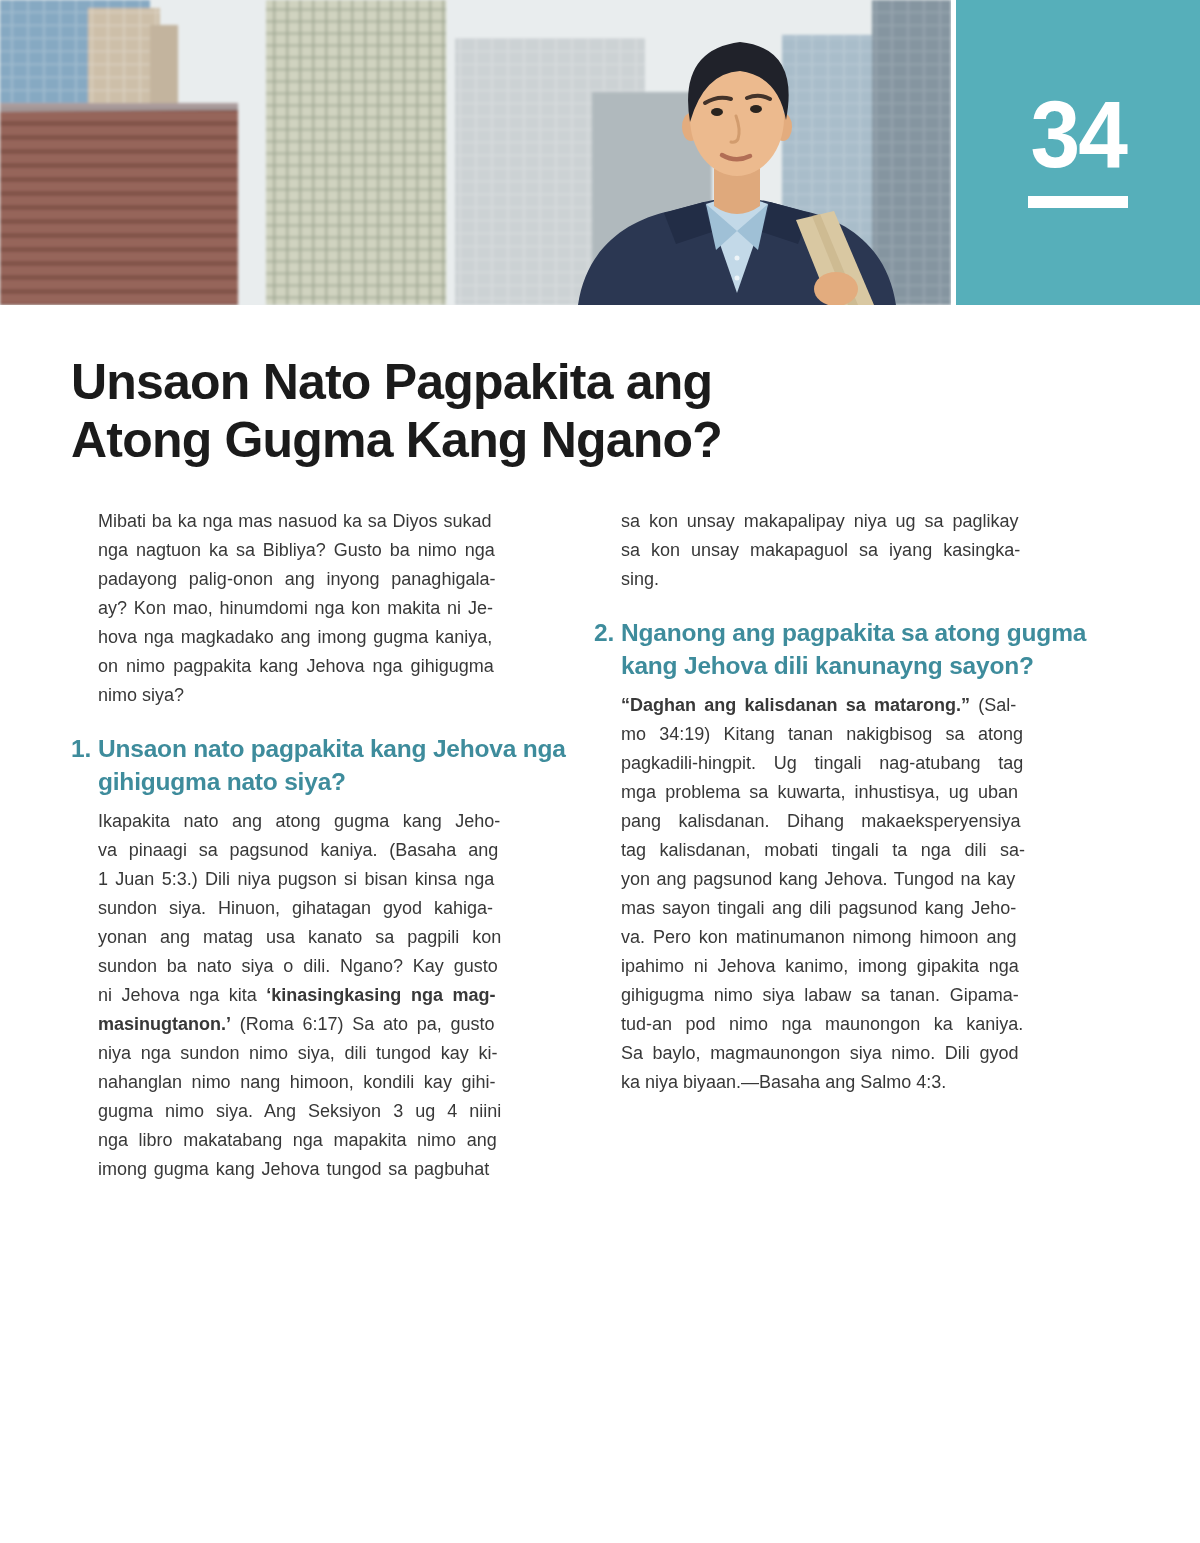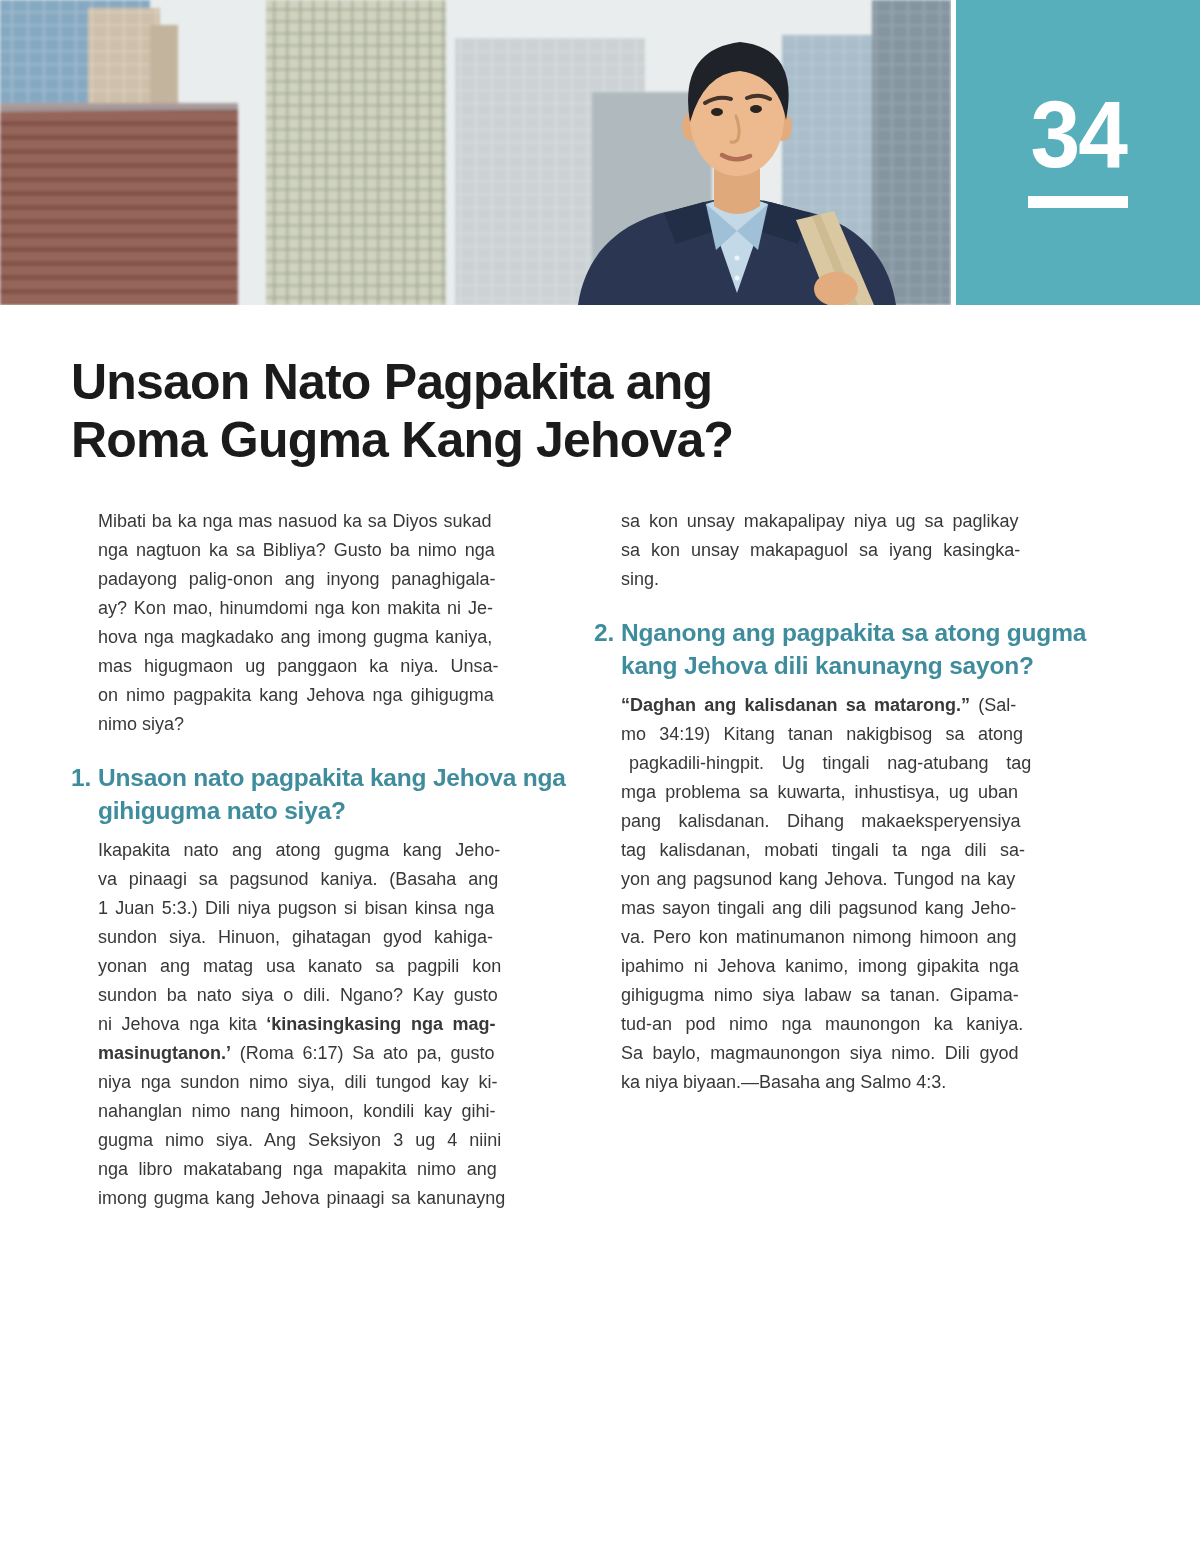"Roma Gugma Kang Jehova?" span.fit { text: Roma Gugma Kang Jehova -> Atong Gugma Kang Ngano }
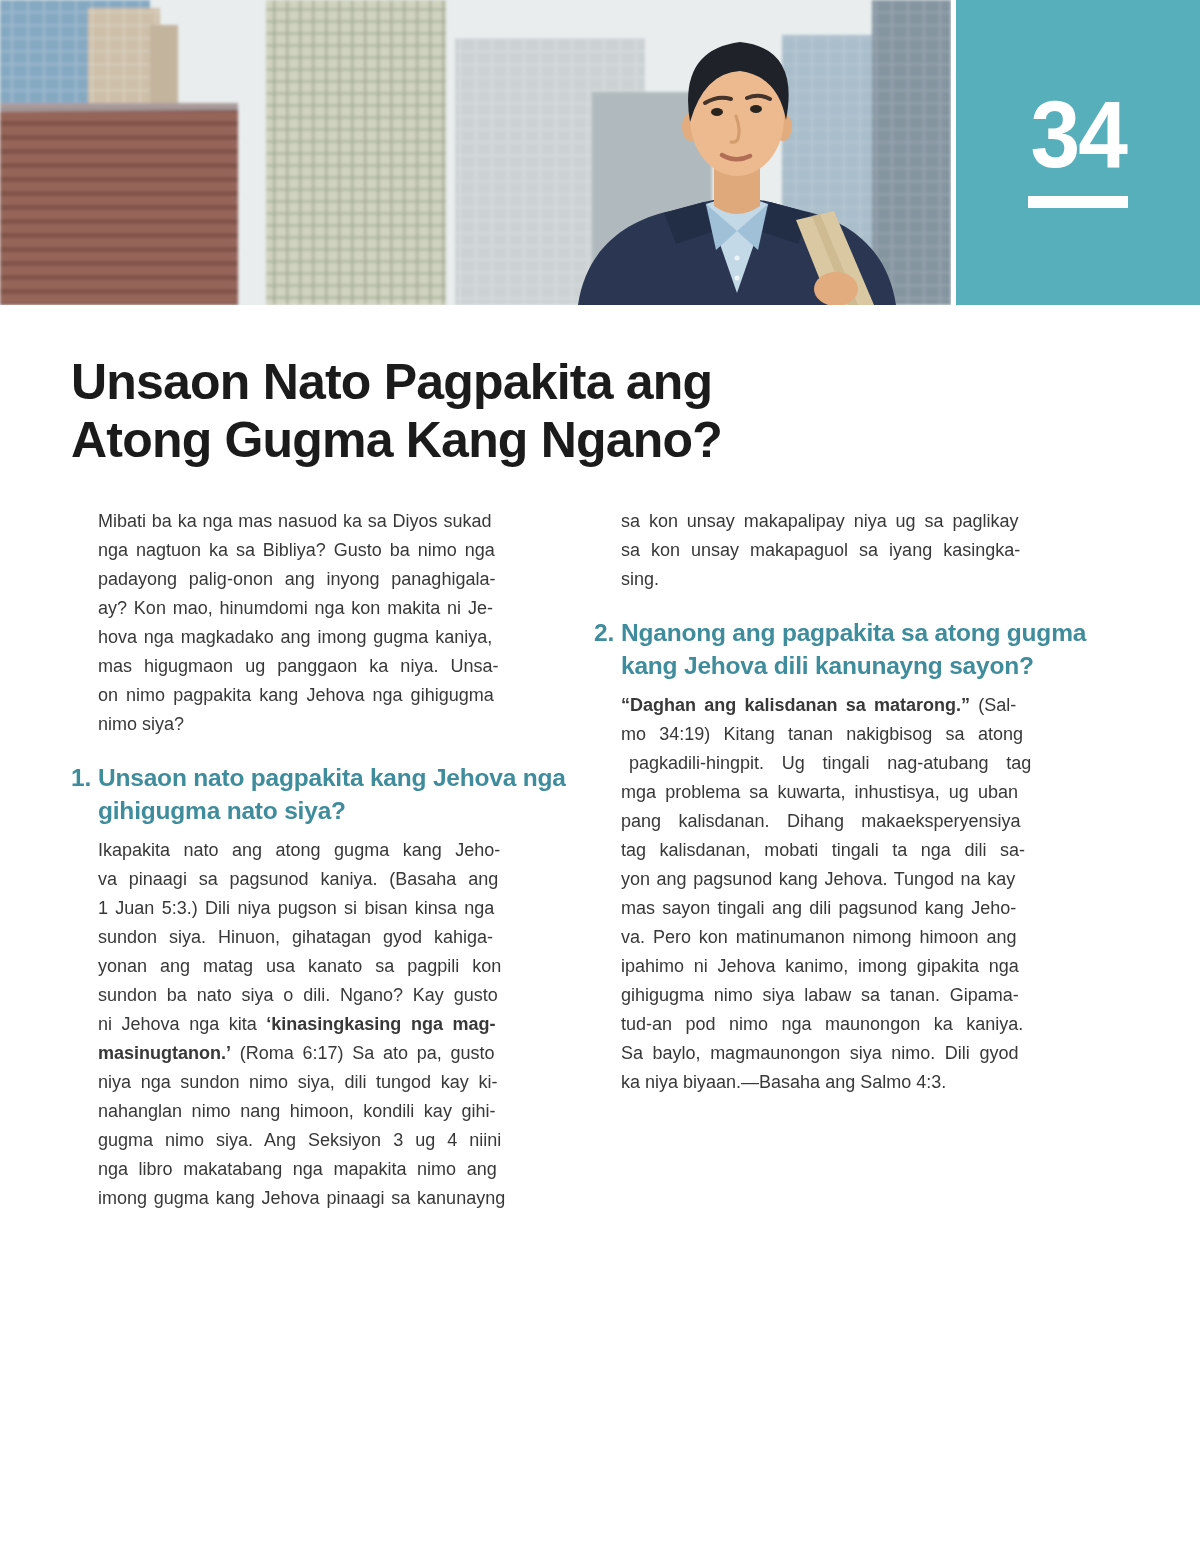"mas higugmaon ug panggaon ka" div.pline { html: <div><span>mas higugmaon ug panggaon ka niya. Unsa-</span></div> -> none }
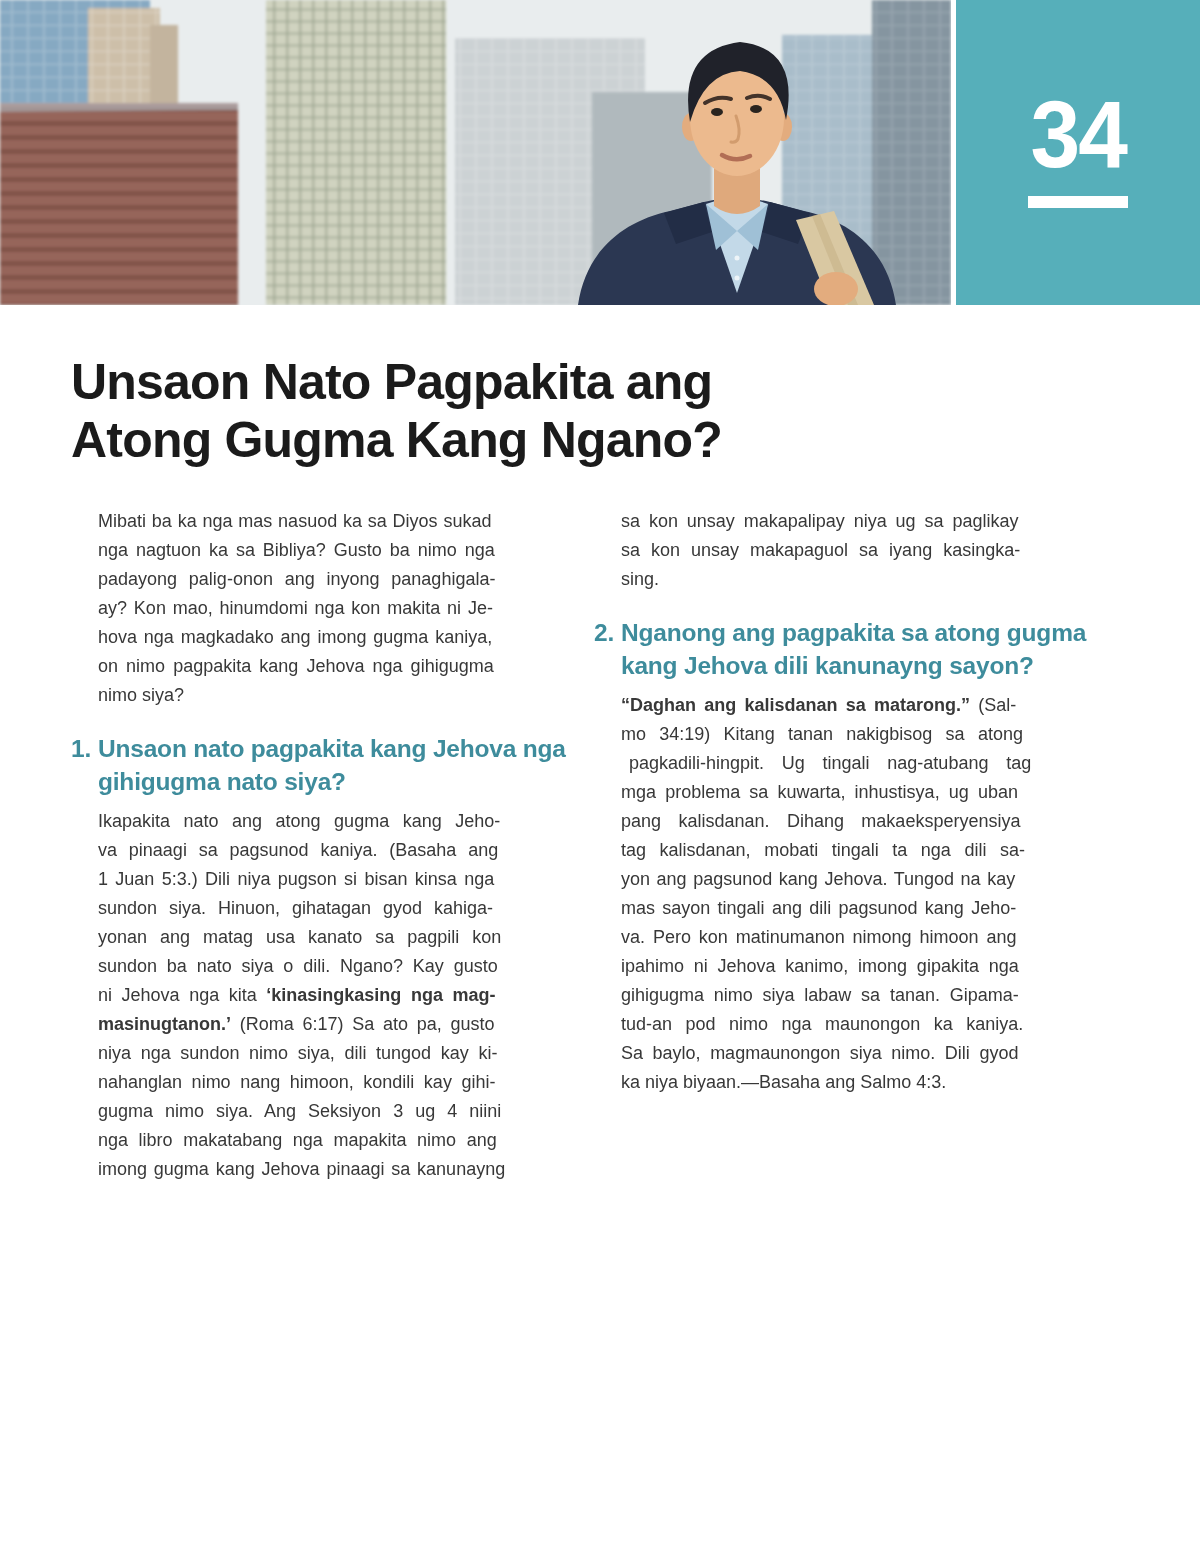"pagkadili-hingpit. Ug tingali" span.fit { margin-left: 8px -> none }
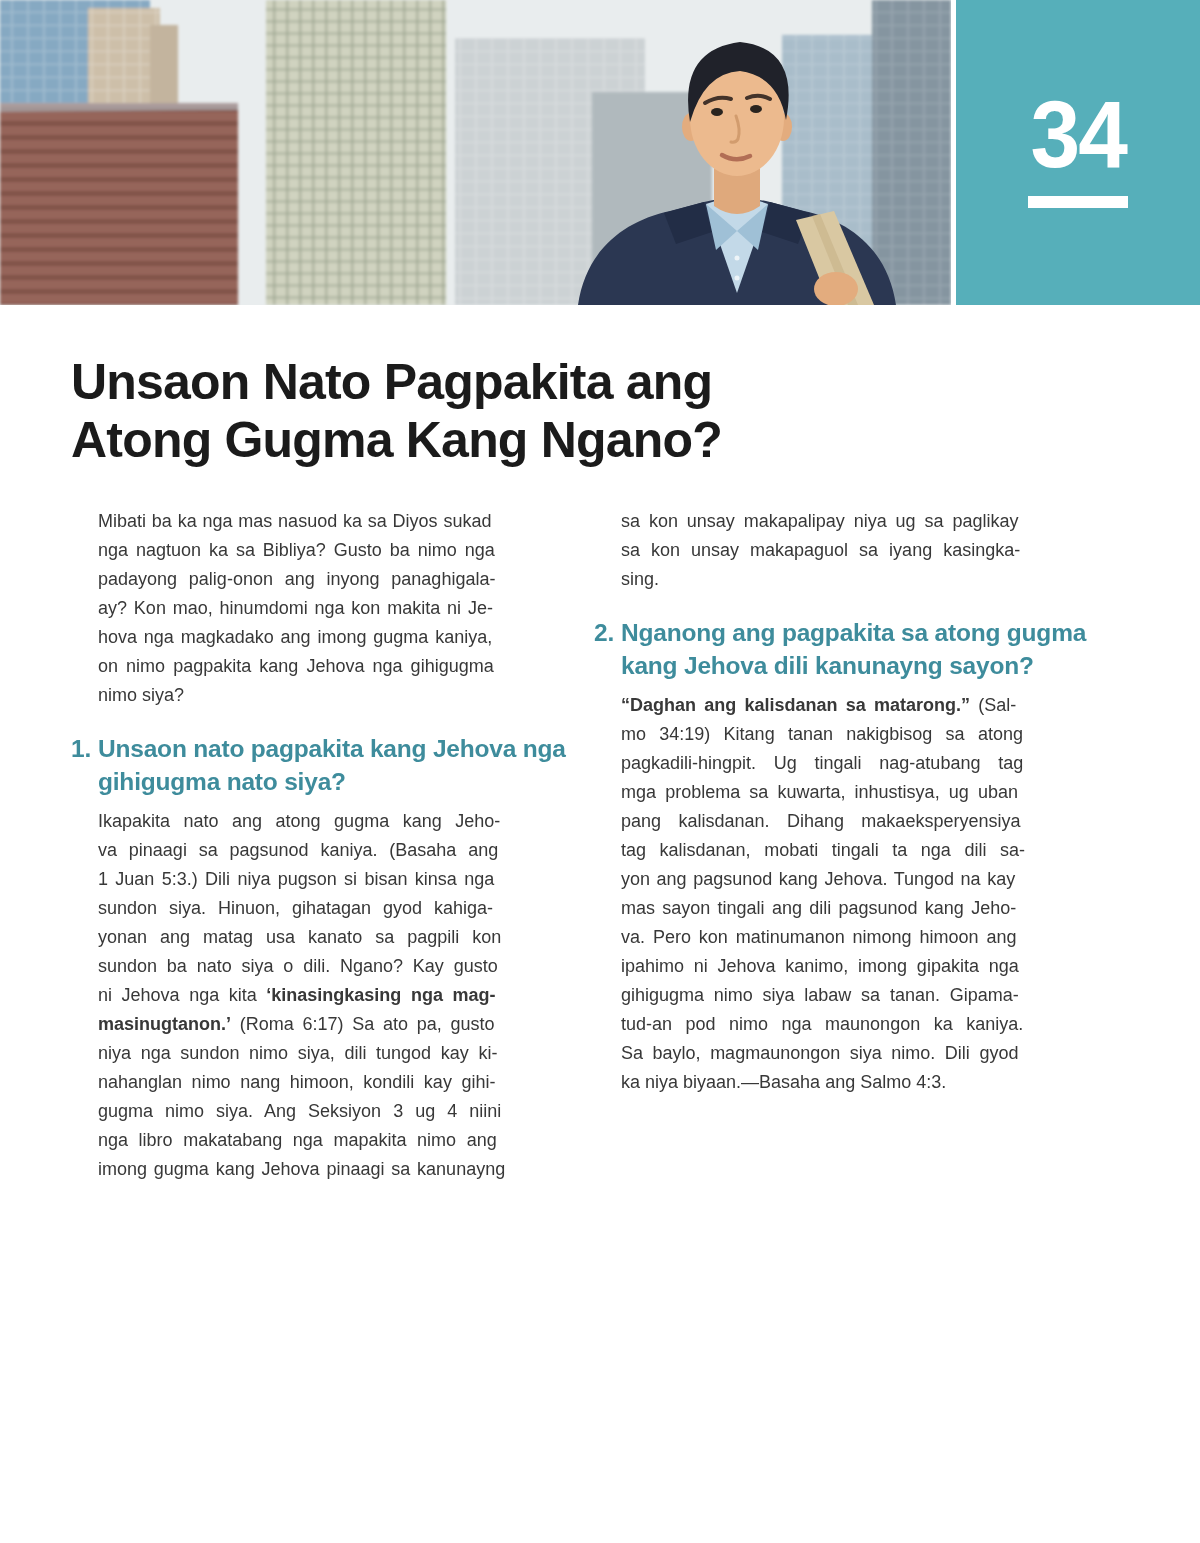"imong gugma kang Jehova pinaagi" span.fit { text: pinaagi sa kanunayng -> tungod sa pagbuhat }
